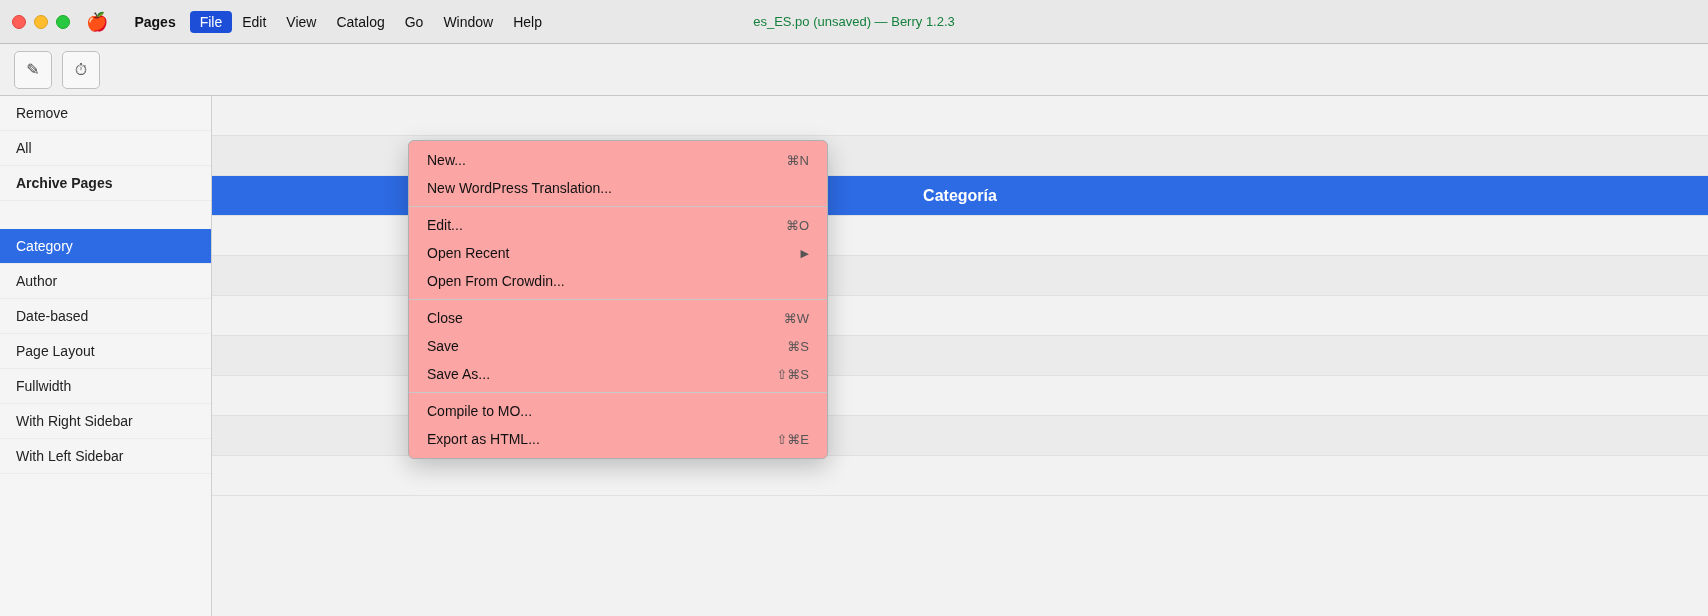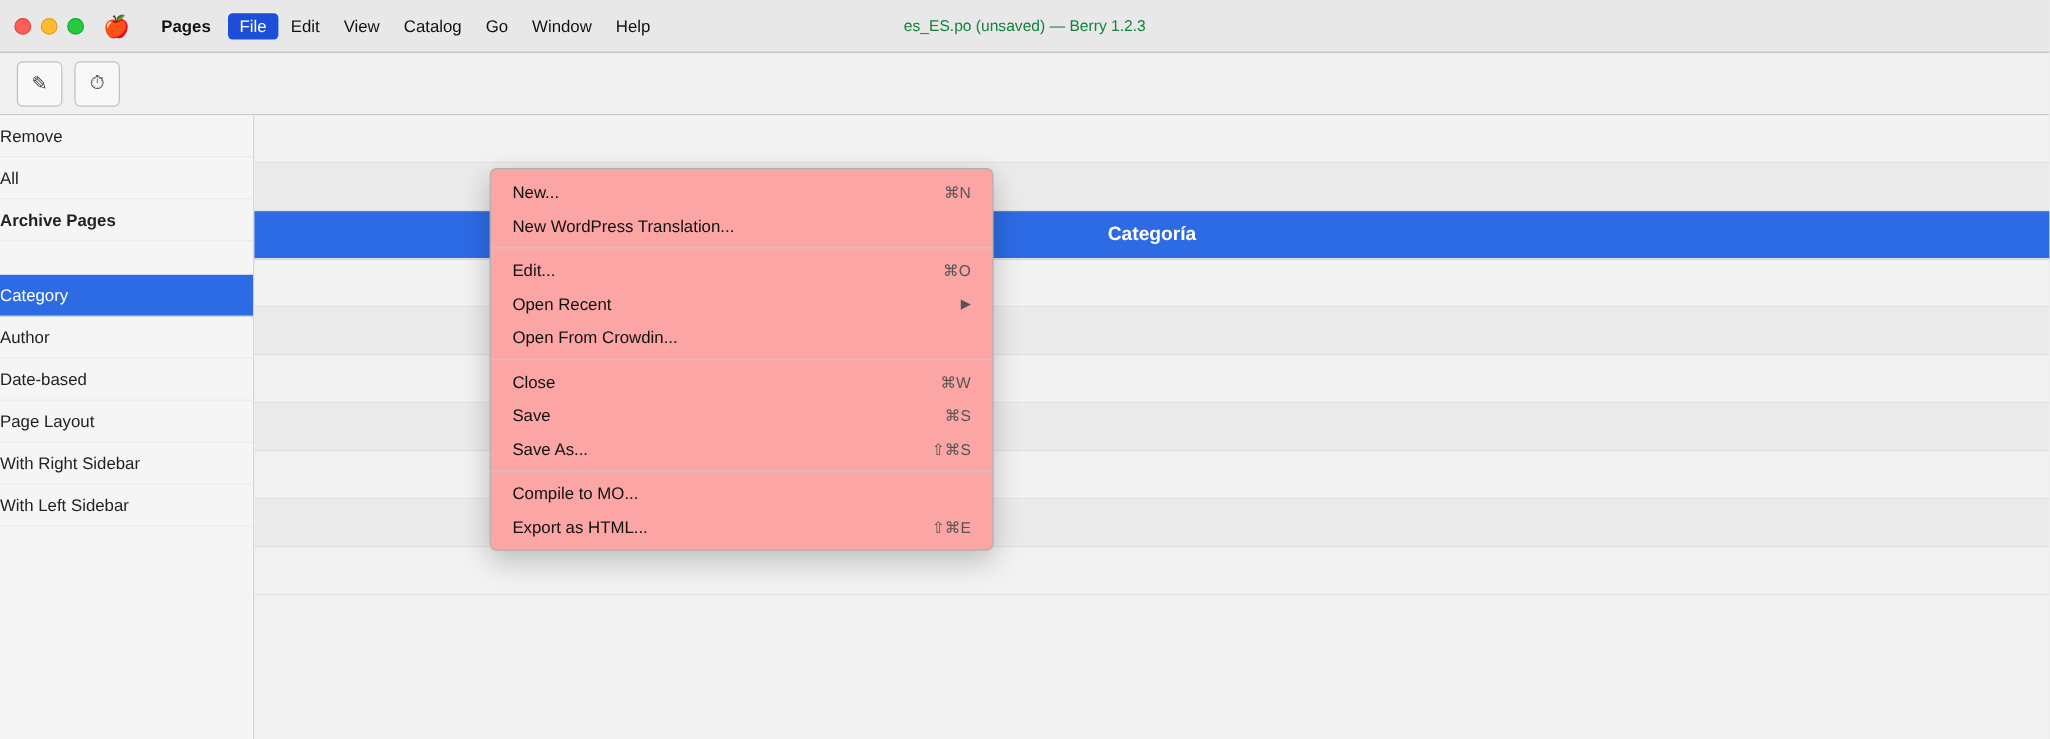"Remove" .sidebar-item { padding: 9px 0 -> 9px 16px }
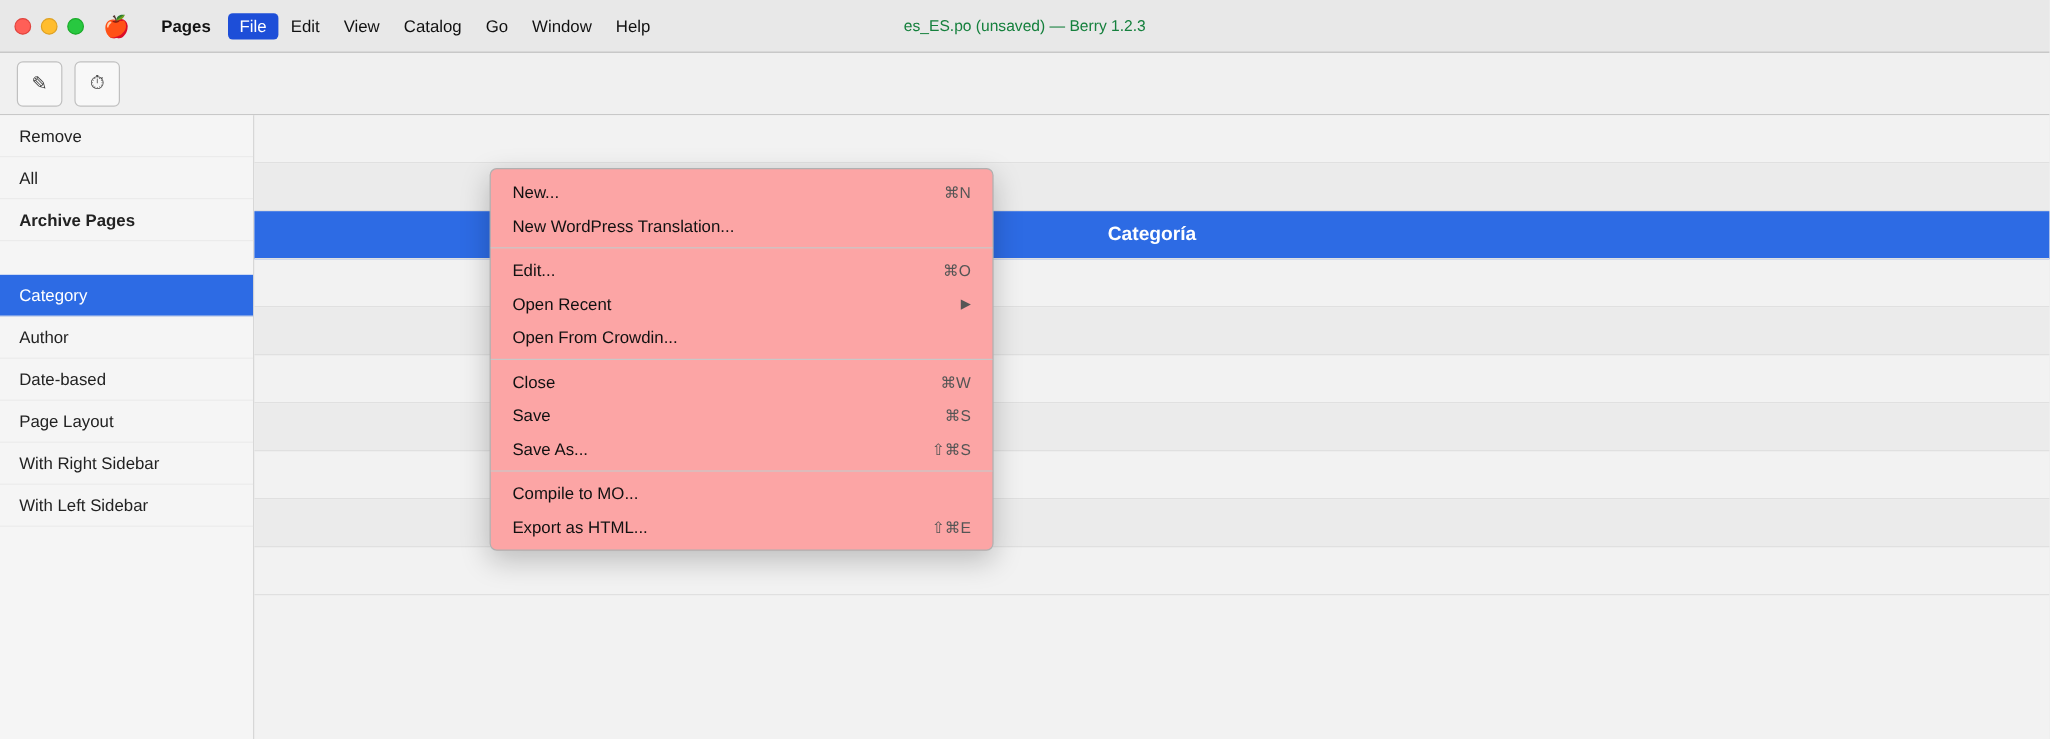"Fullwidth" div.sidebar-item { html: none -> <div>Fullwidth</div> }
